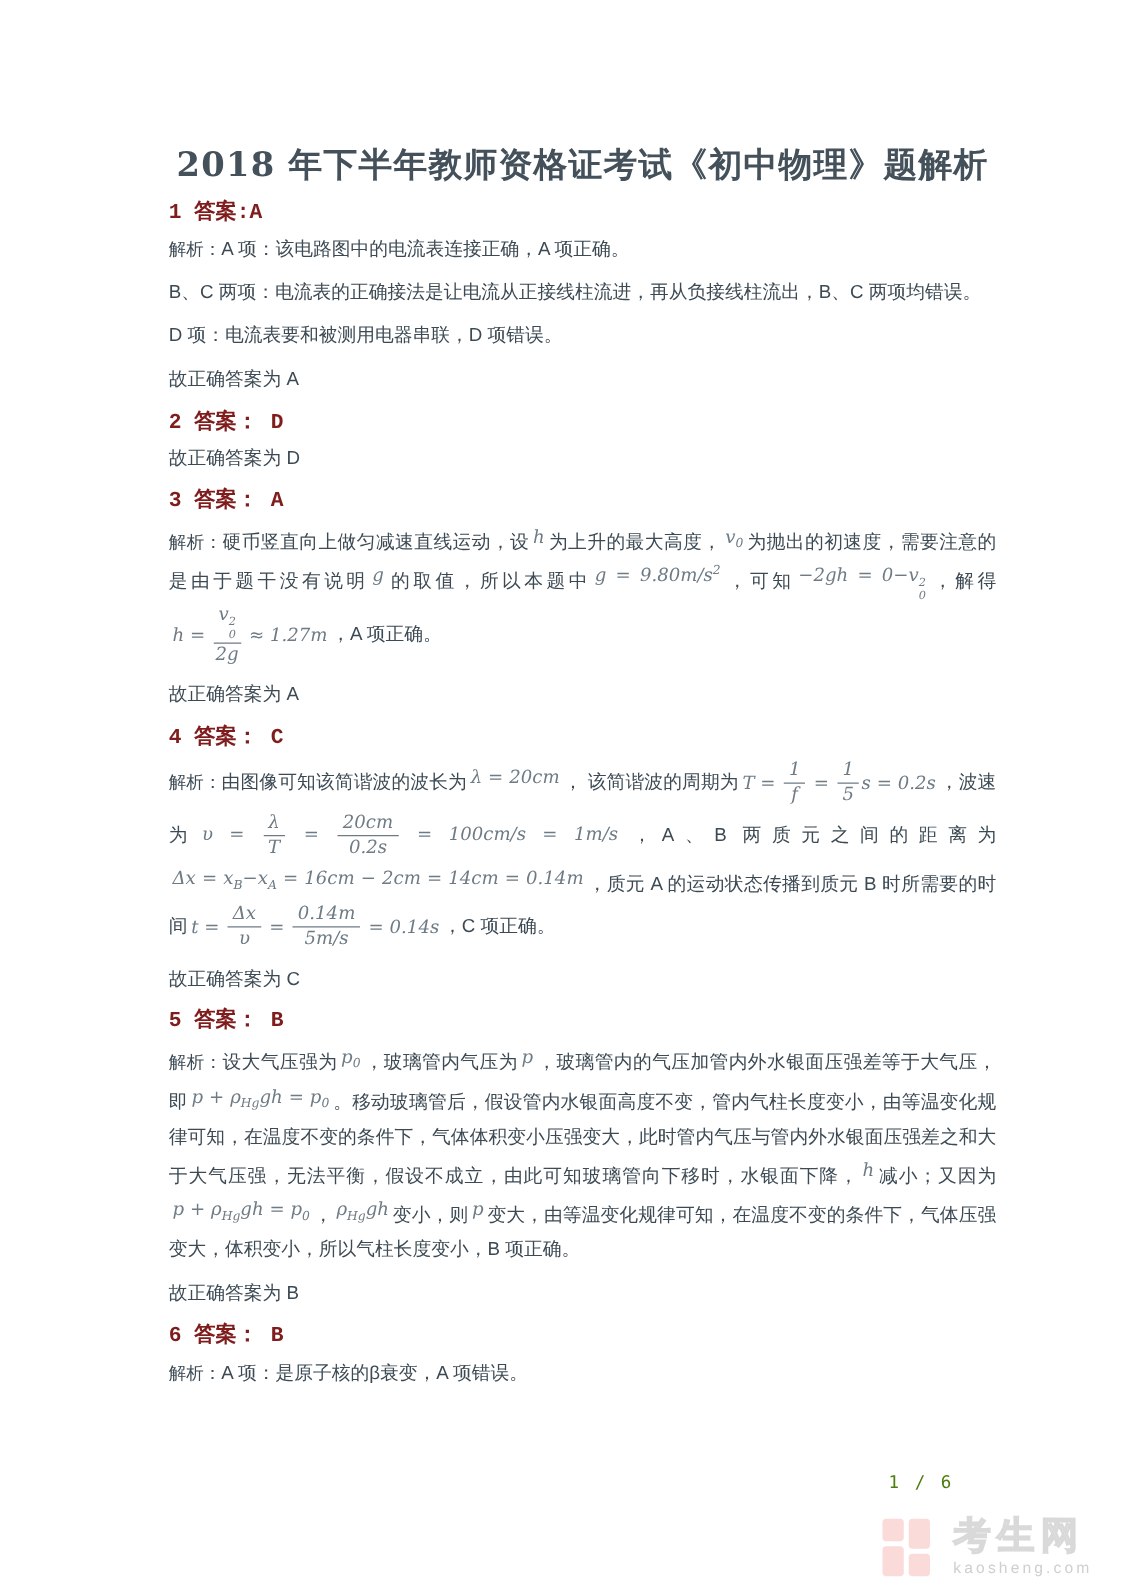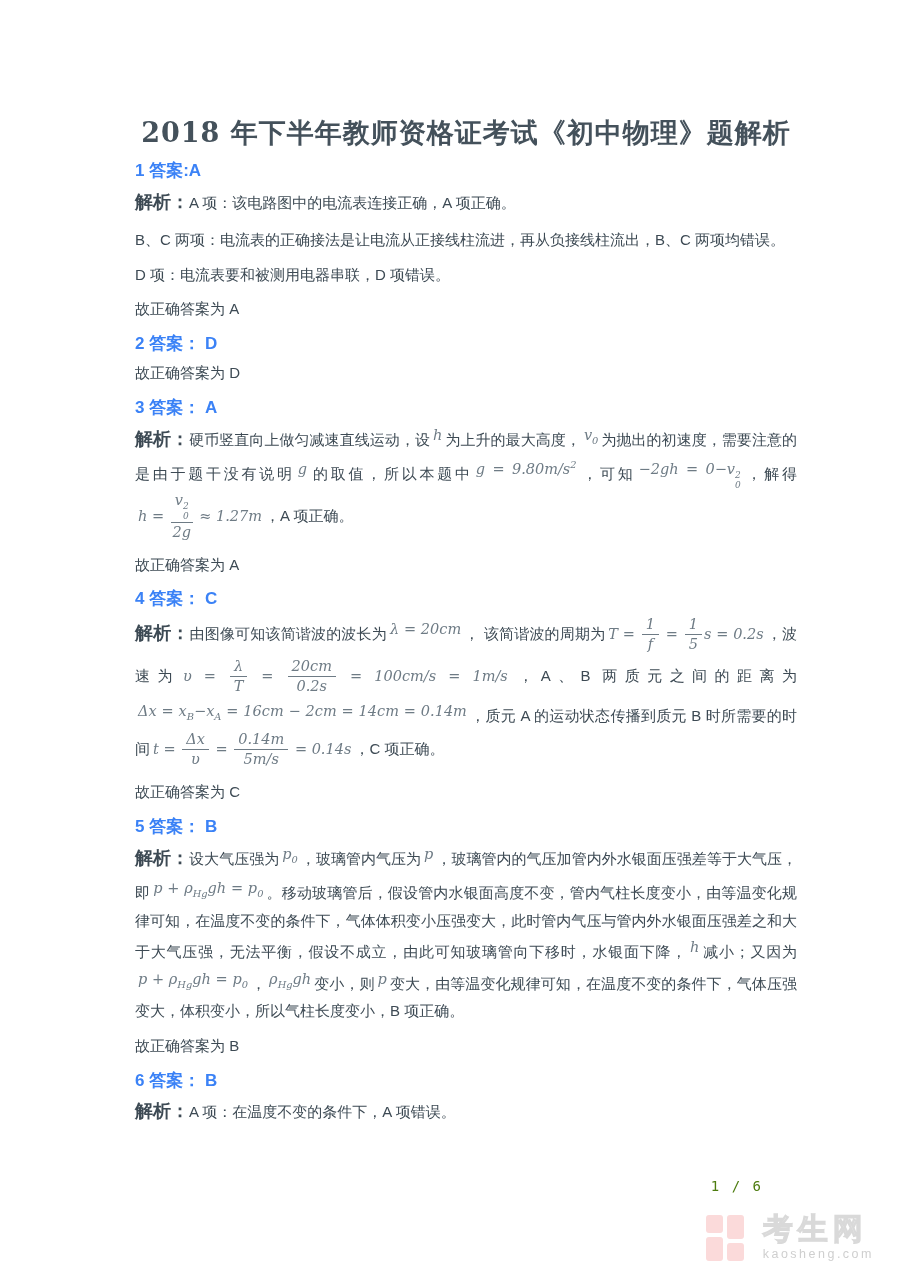"1 答案:A" .q-heading { color: #3b82f6 -> #7f1d1d; font-family: none -> Liberation Mono, monospace }
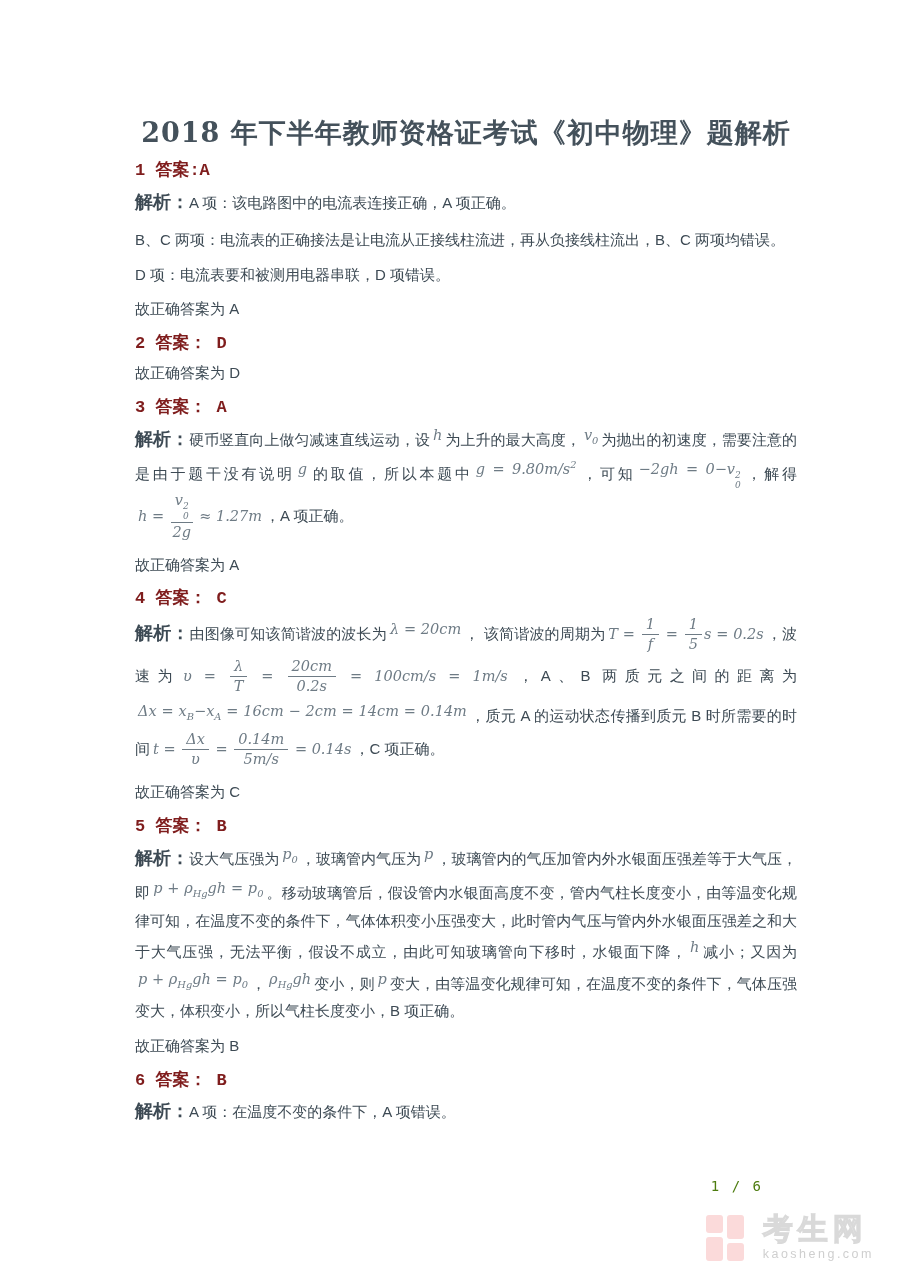"解析：" .b-label { font-size: 18px -> 14px; font-weight: bold -> normal }
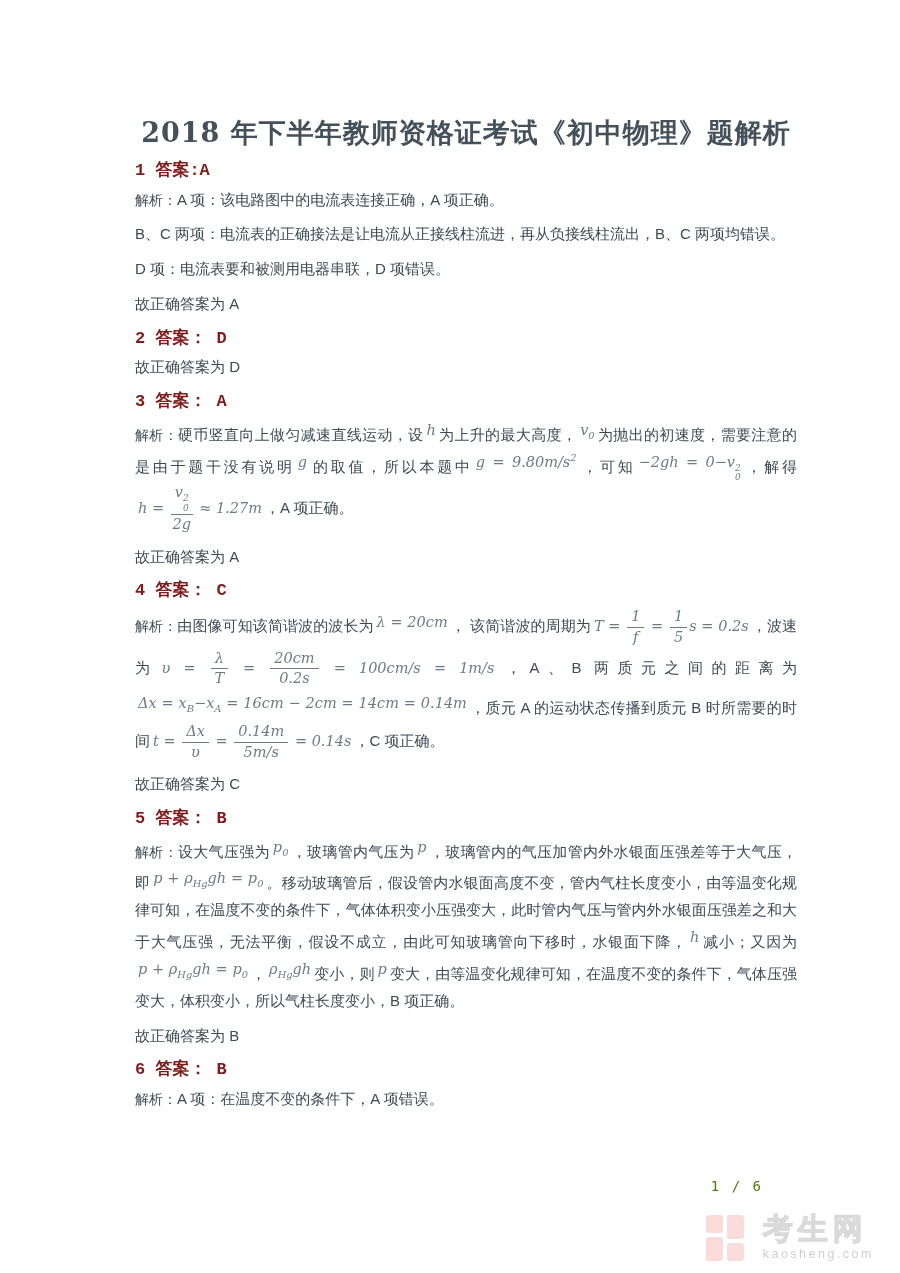"A 项：在温度不变的条件下，A 项错误。" span { text: 在温度不变的条件下 -> 是原子核的β衰变 }
